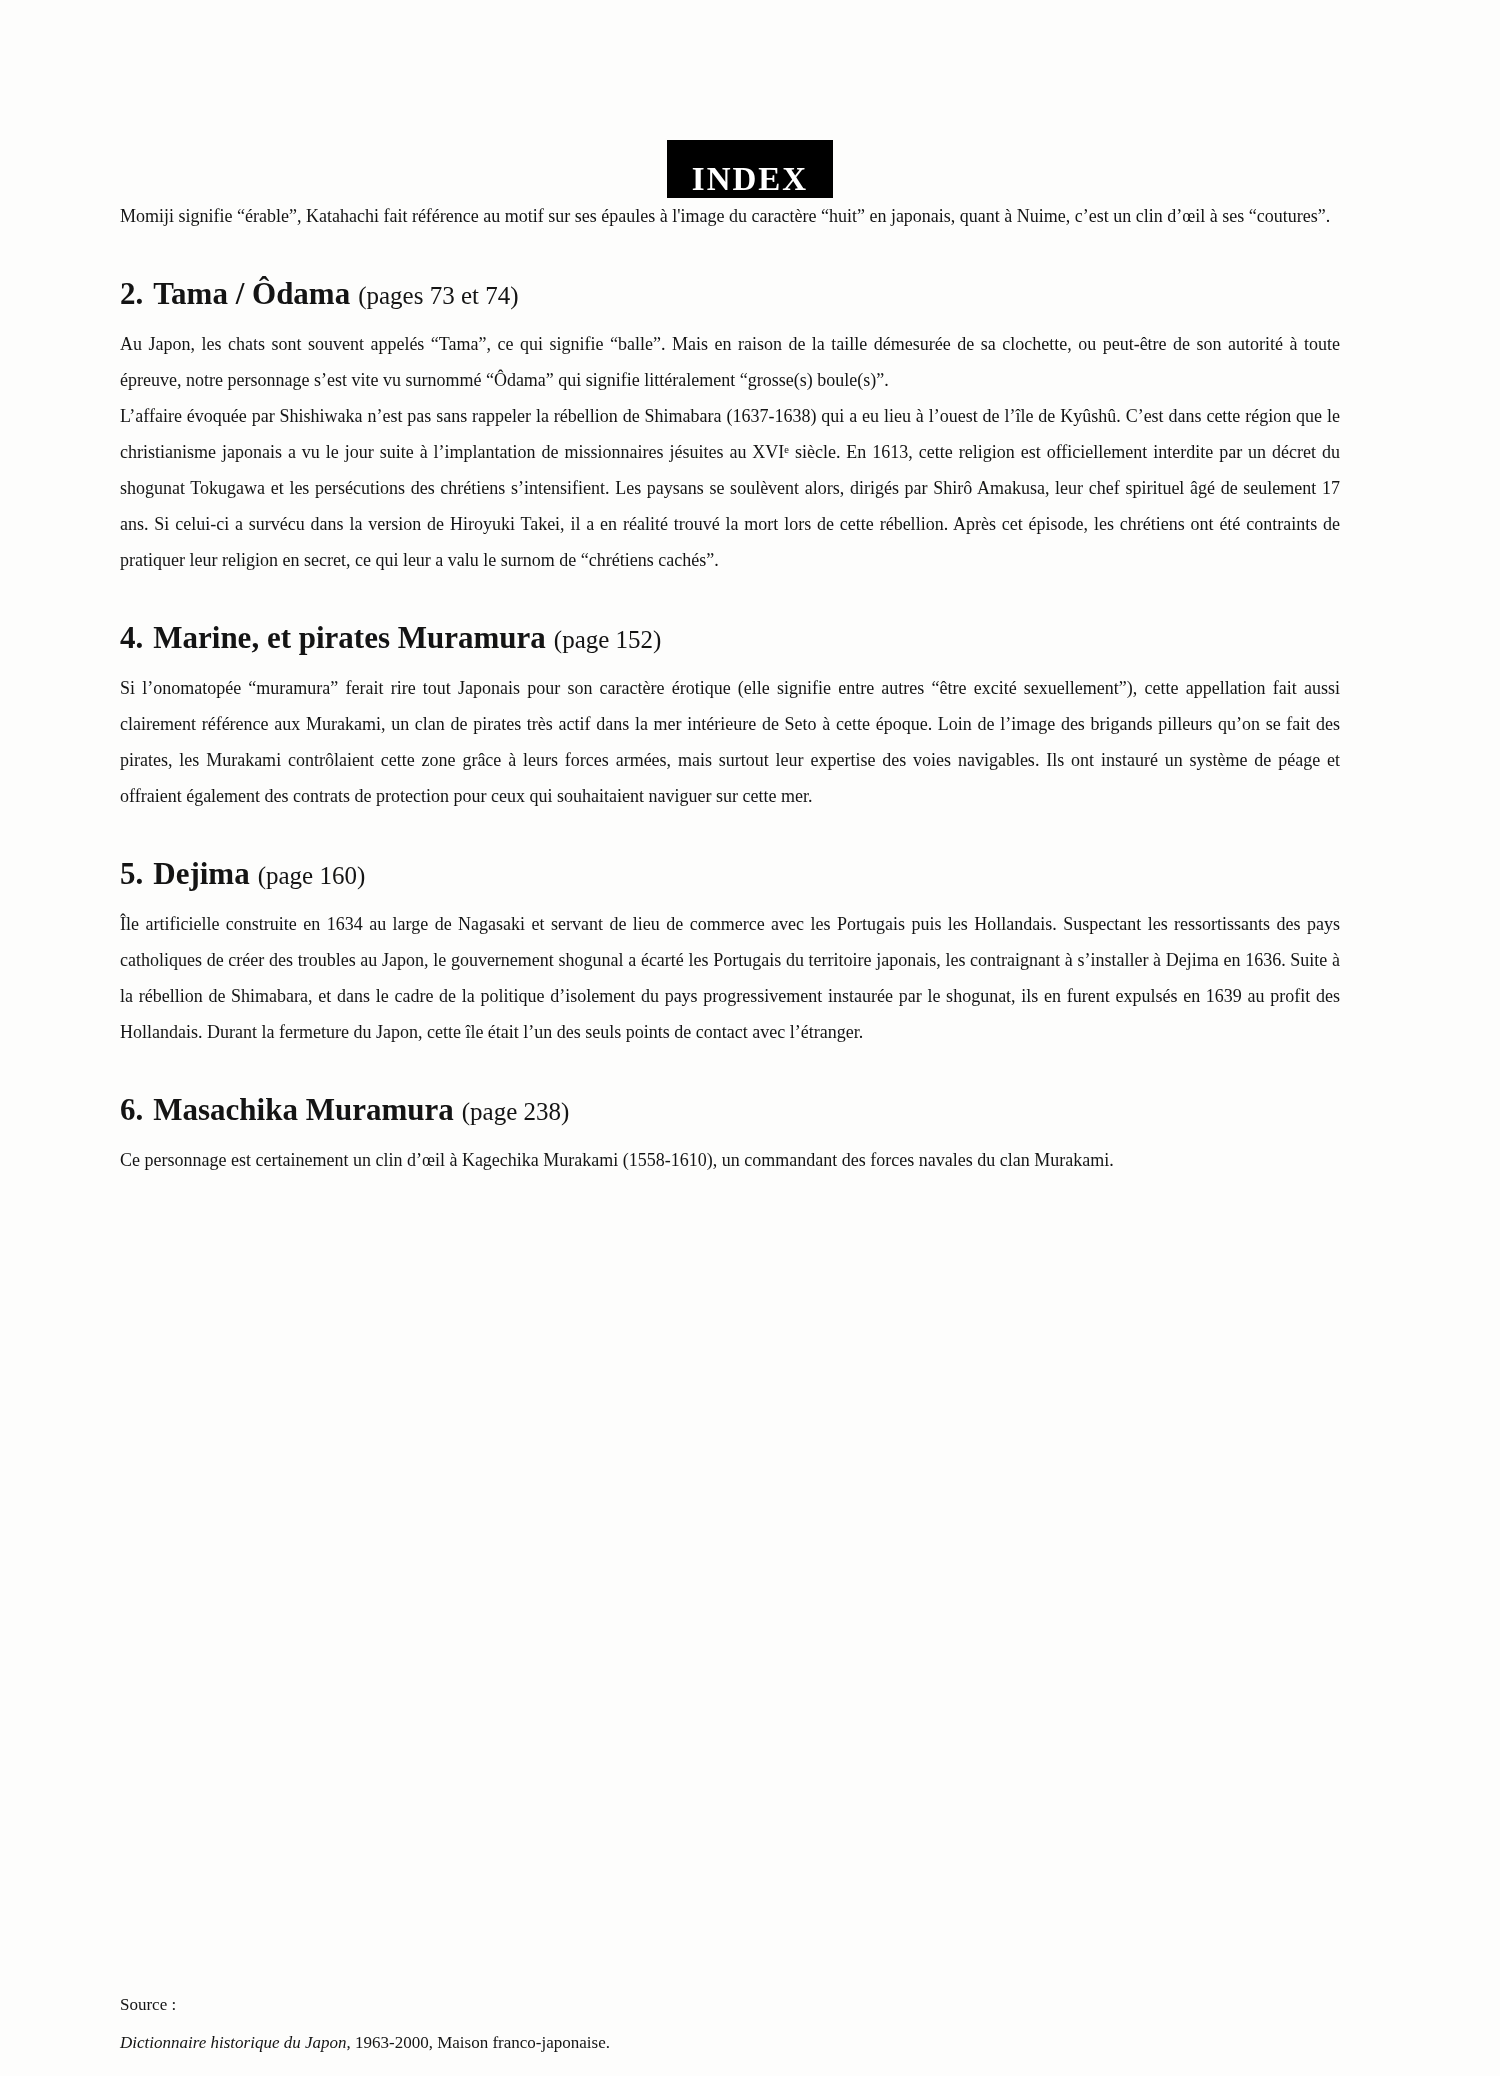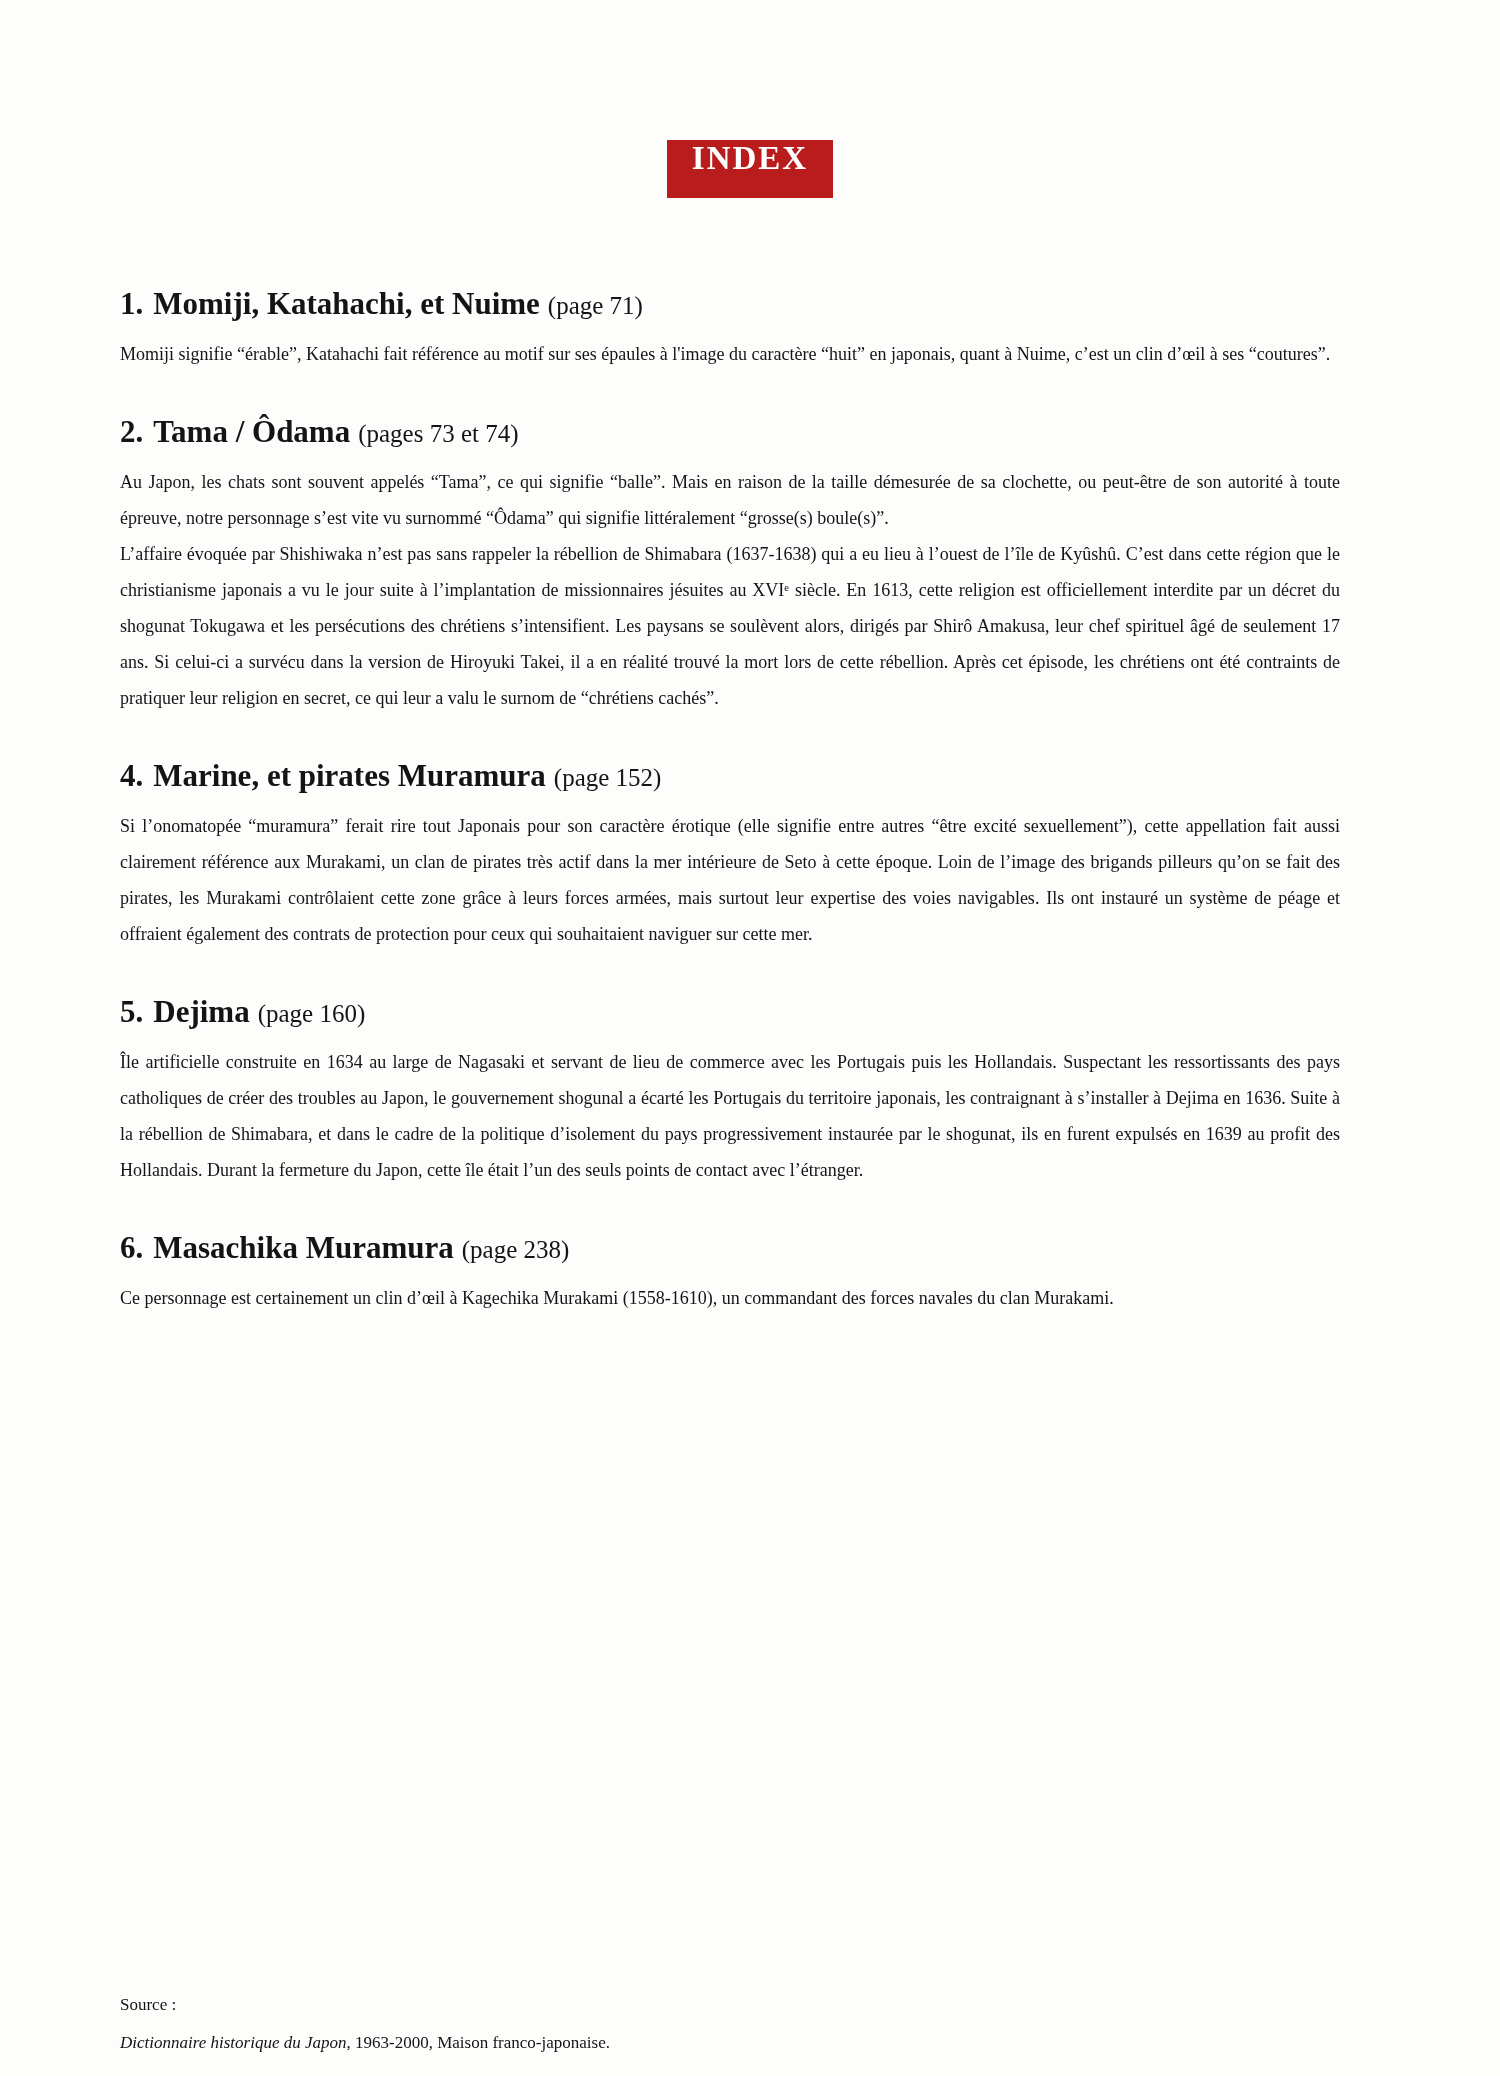"INDEX" .index-box { align-items: flex-start -> flex-end; background: #b91c1c -> #000000 }
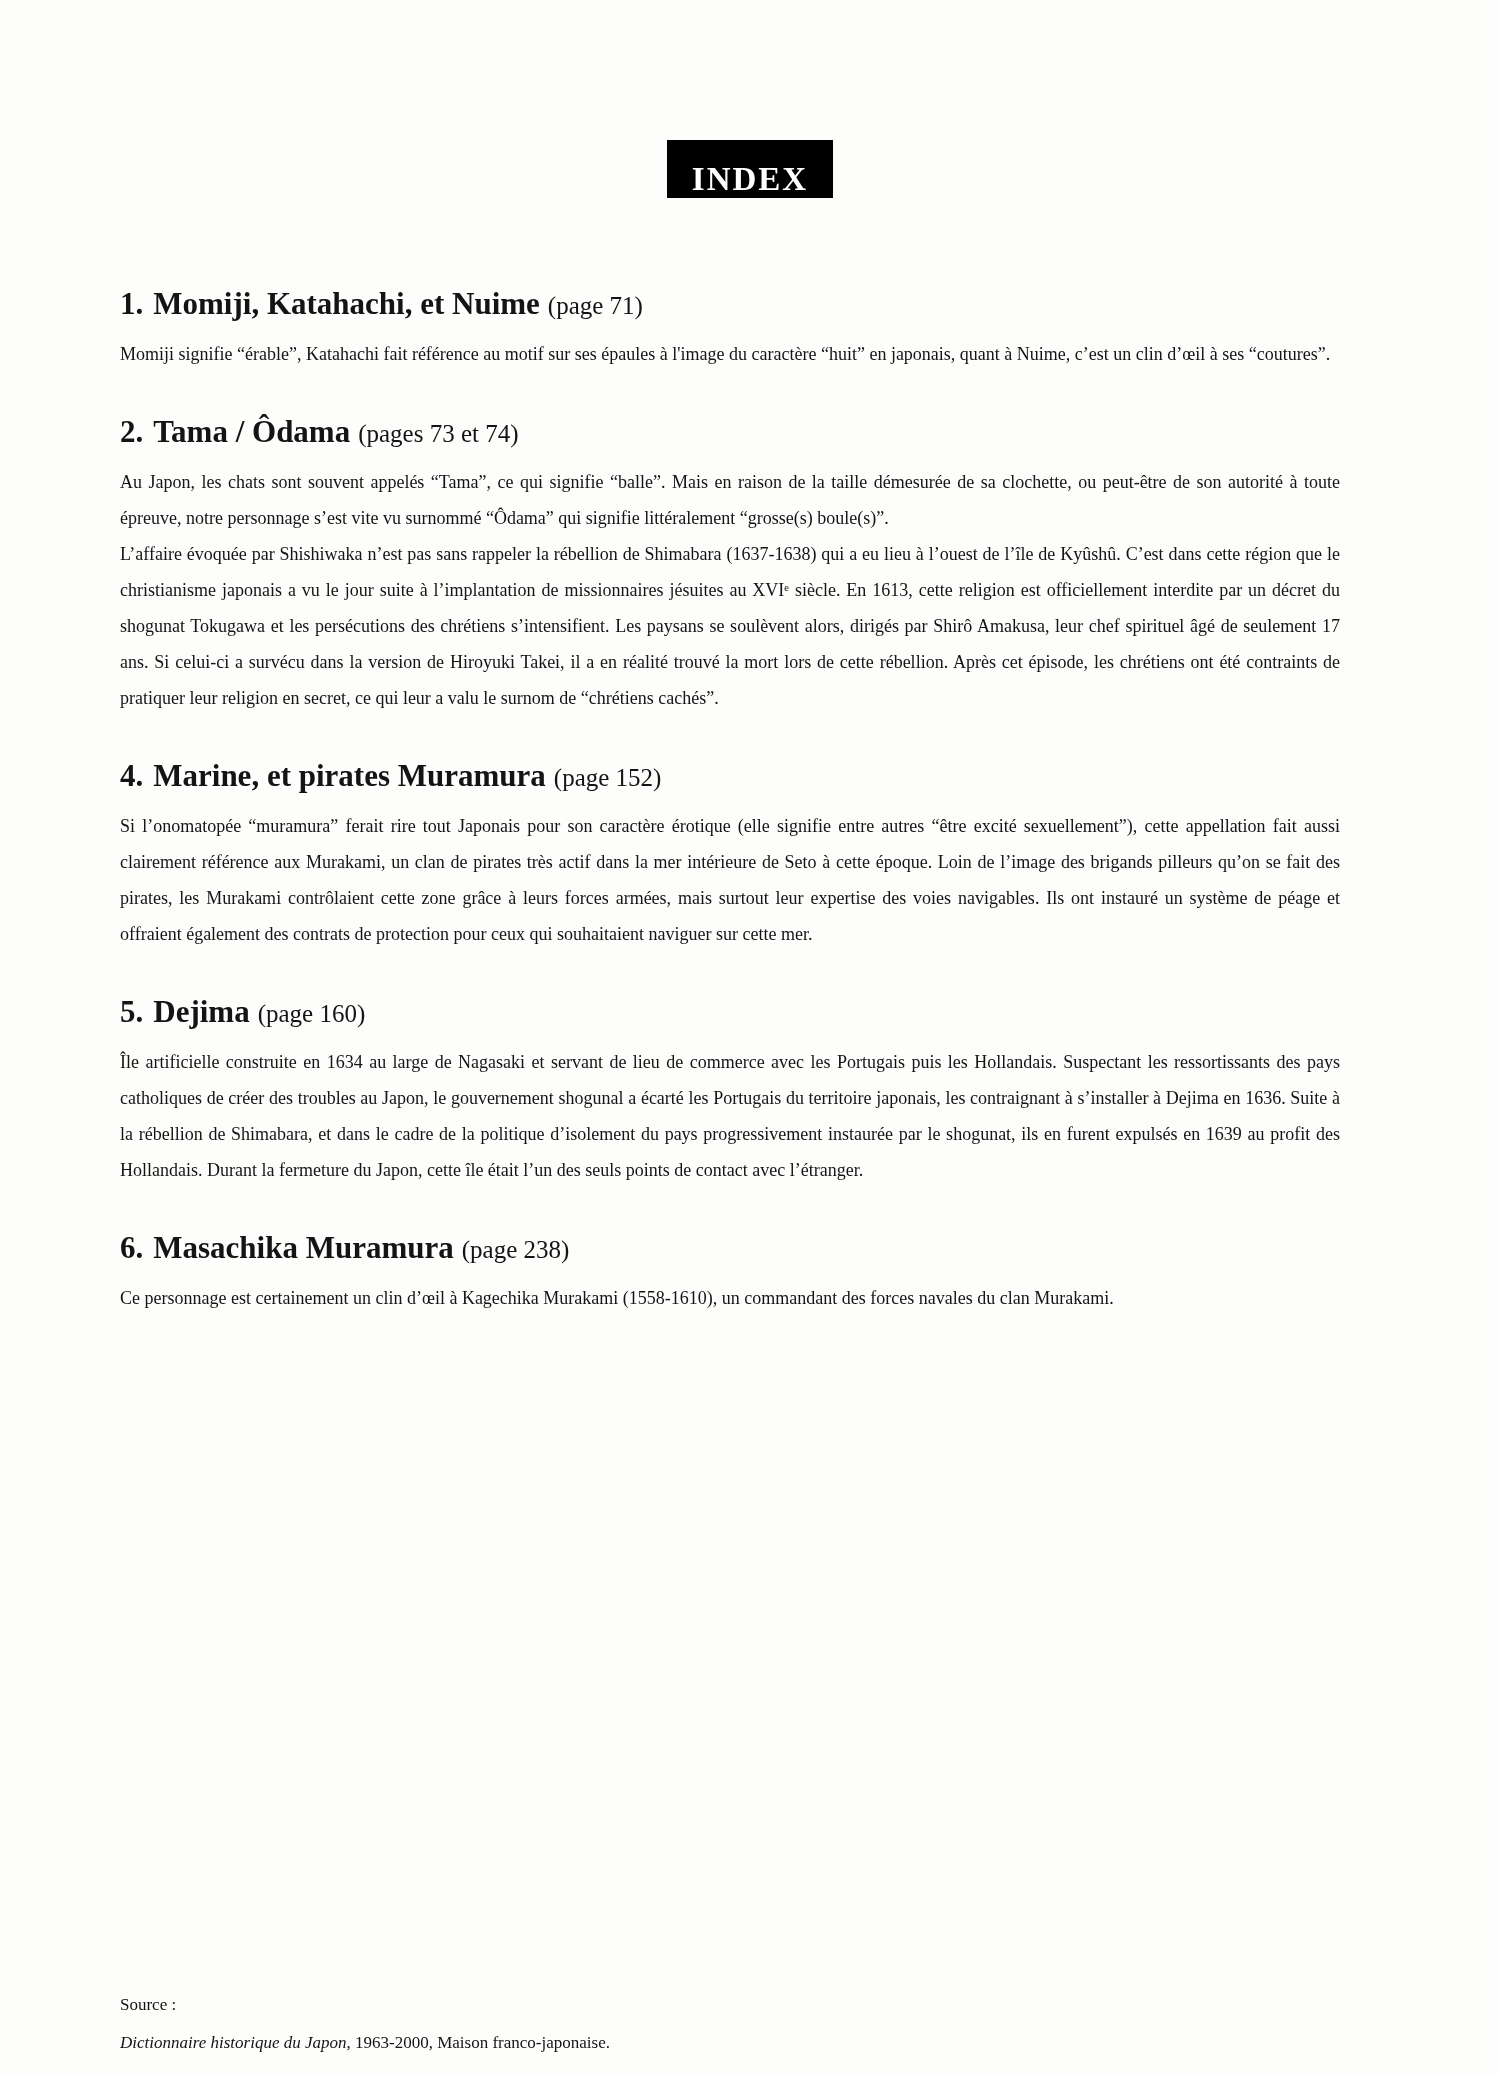"1. Momiji, Katahachi, et Nuime" h2.entry-heading { html: <h2> <span>1.</span><span>Momiji, Katahachi, et Nuime</span><span>(page 71)</span> </h2> -> none }
